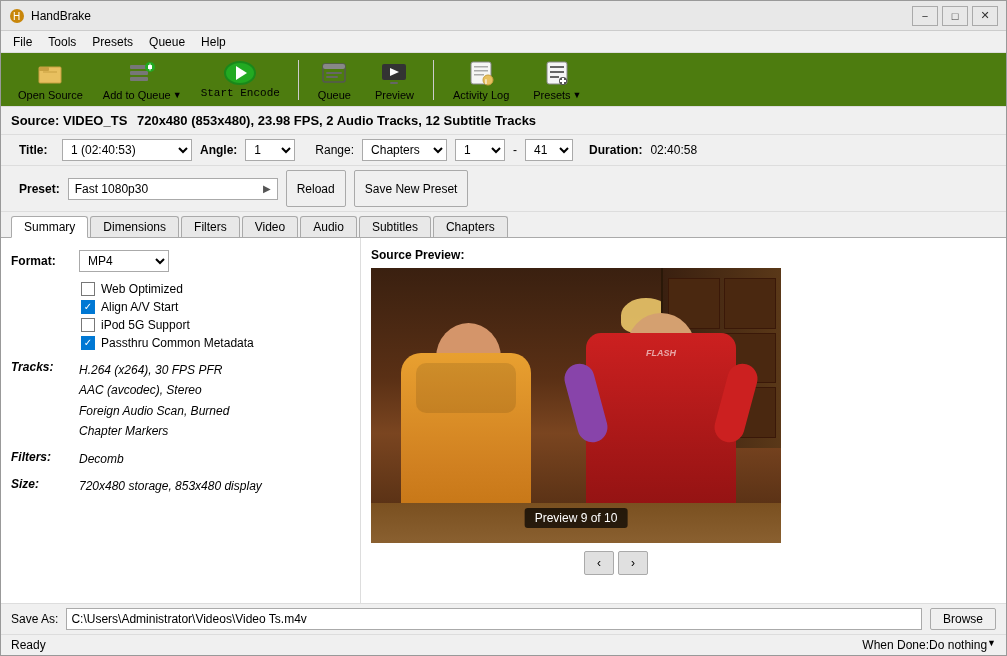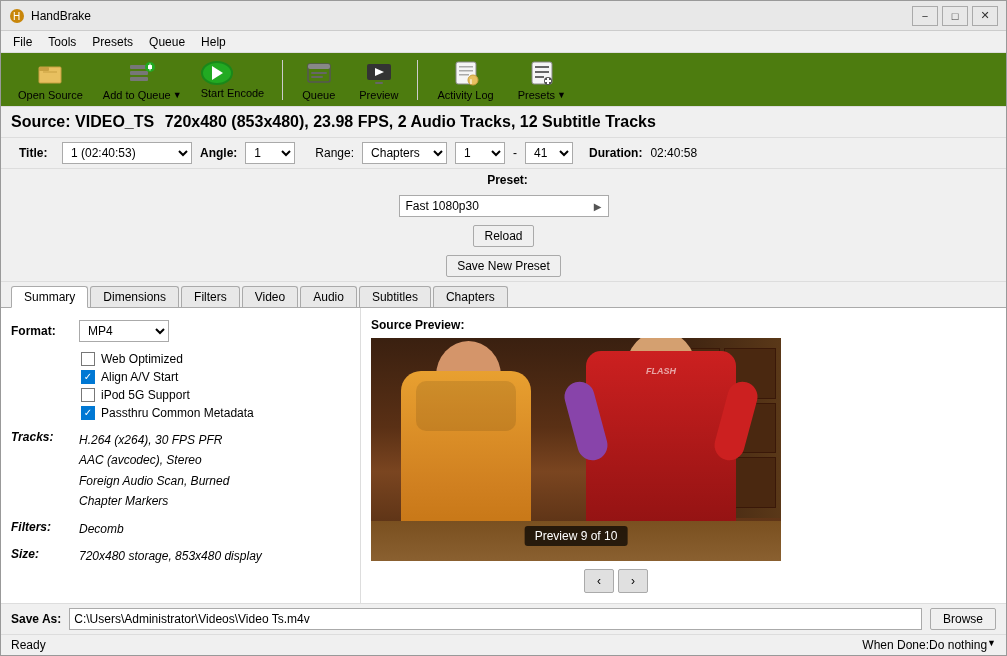"Start Encode" .start-encode-btn { align-items: flex-start -> center; font-family: none -> Liberation Mono, monospace }
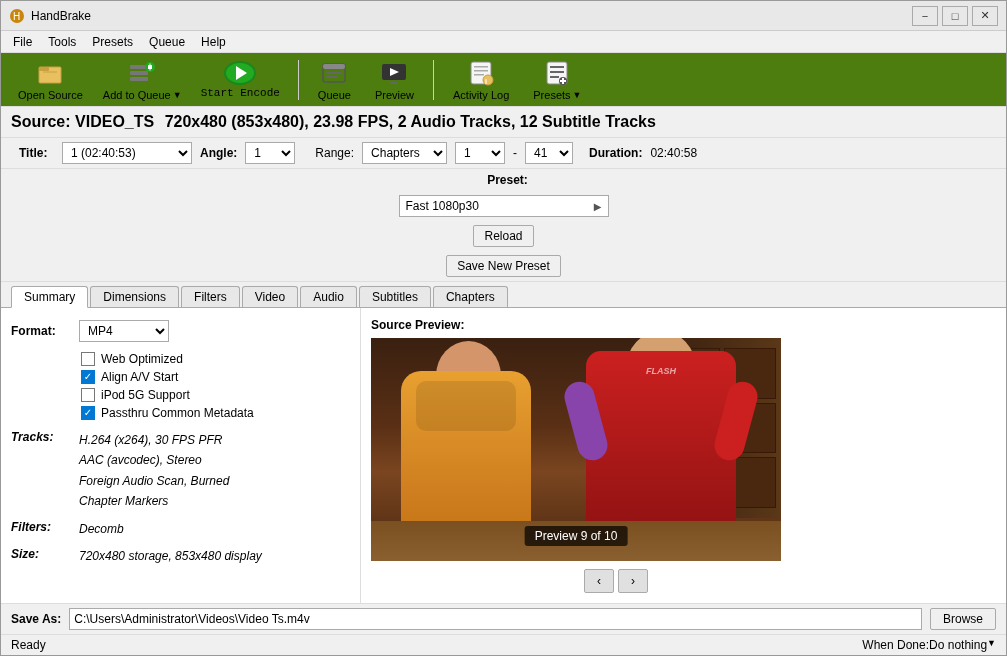"Source: VIDEO_TS 720x480 (853x480)," .source-info { font-size: 16px -> 13px }
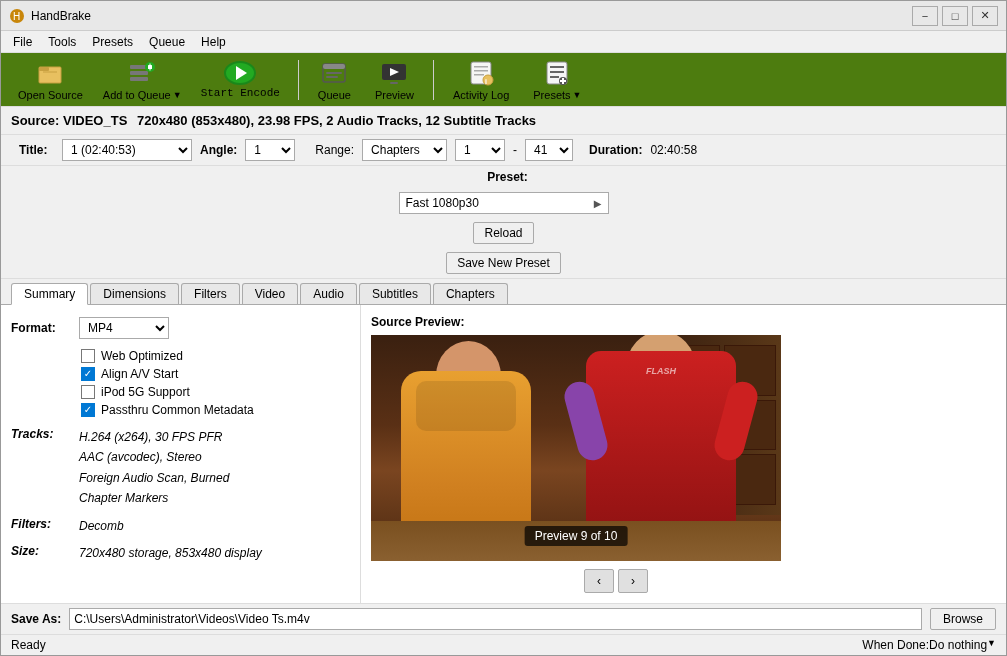"Preset:" .controls-row2 { flex-direction: column -> none }
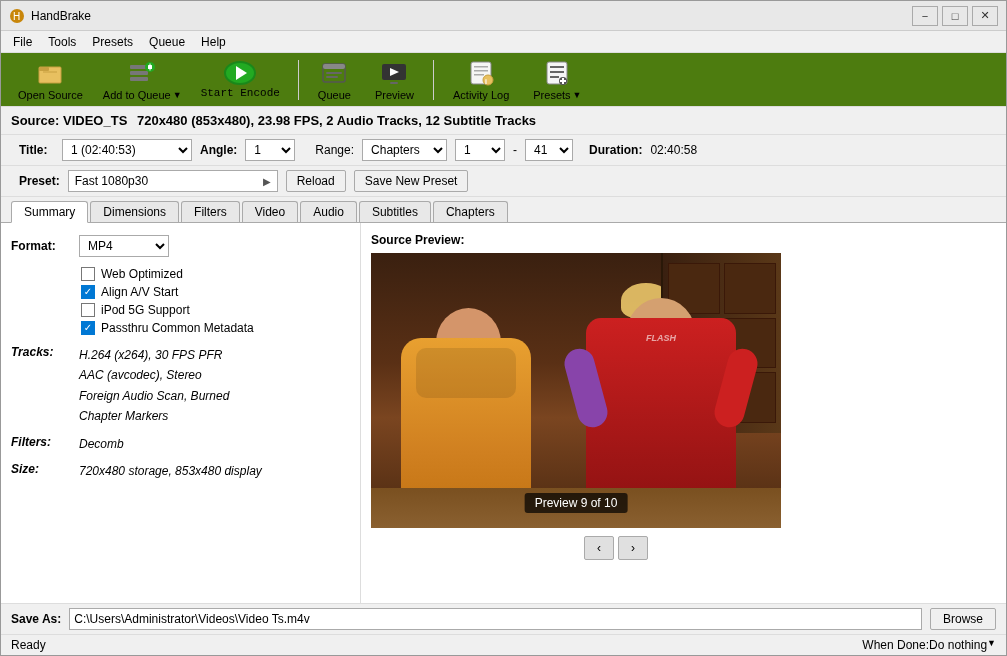"Reload" .btn-sm { height: 22px -> 37px }
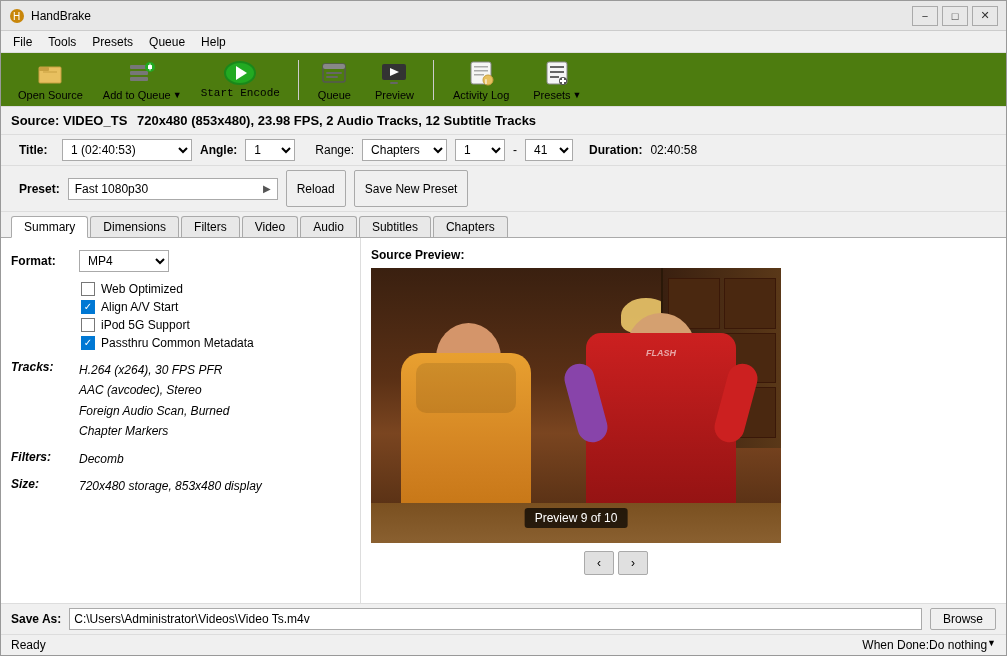"Save As:" .save-label { font-weight: bold -> normal }
